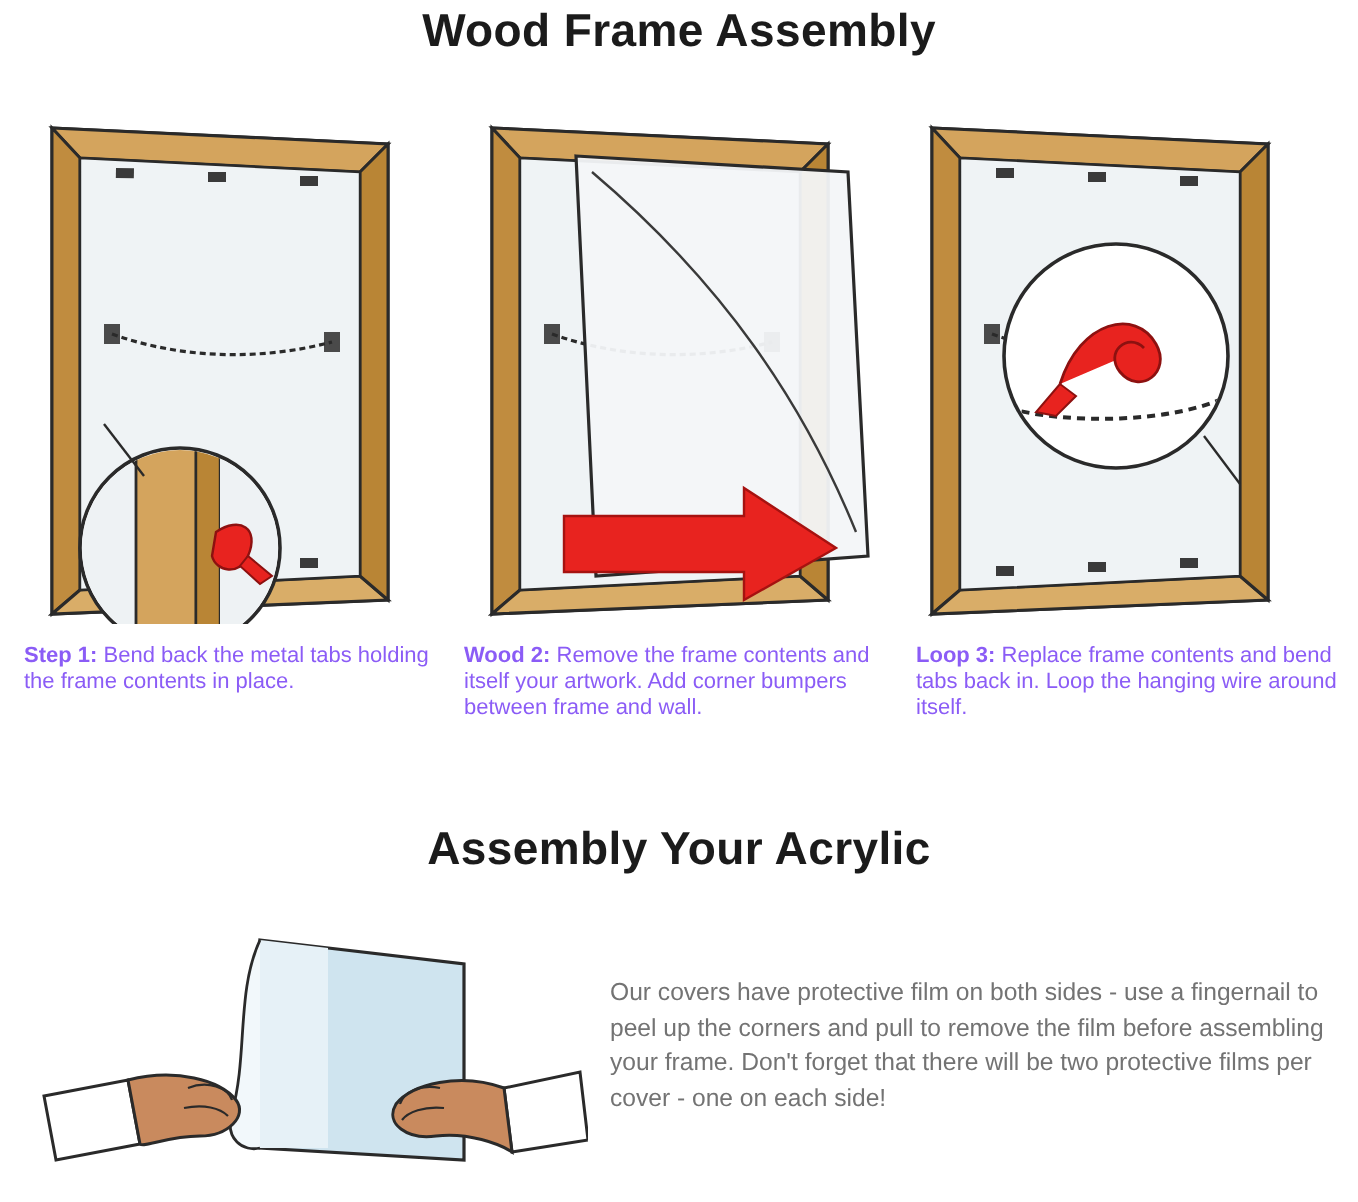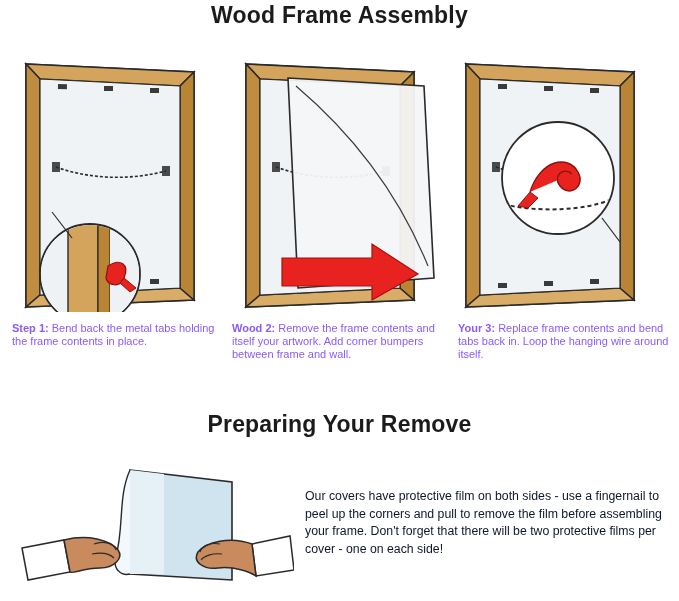"Your 3:" b { text: Your -> Loop }
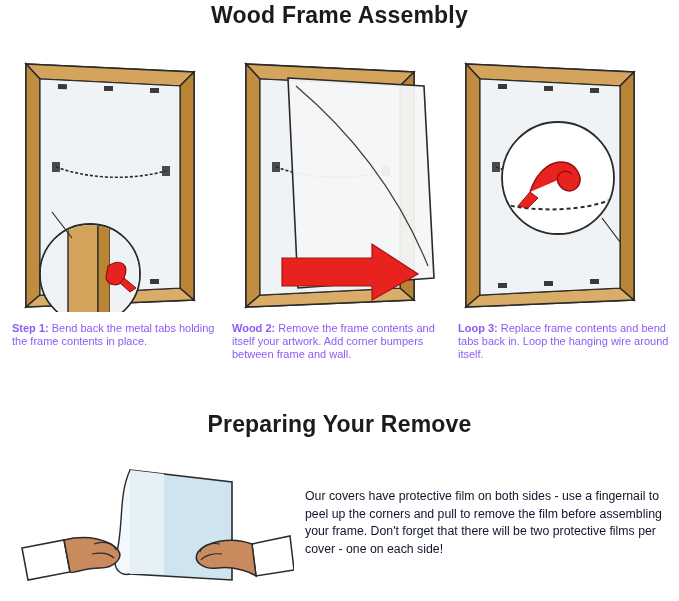"Preparing Your Remove" div.section-title { text: Preparing Your Remove -> Assembly Your Acrylic }
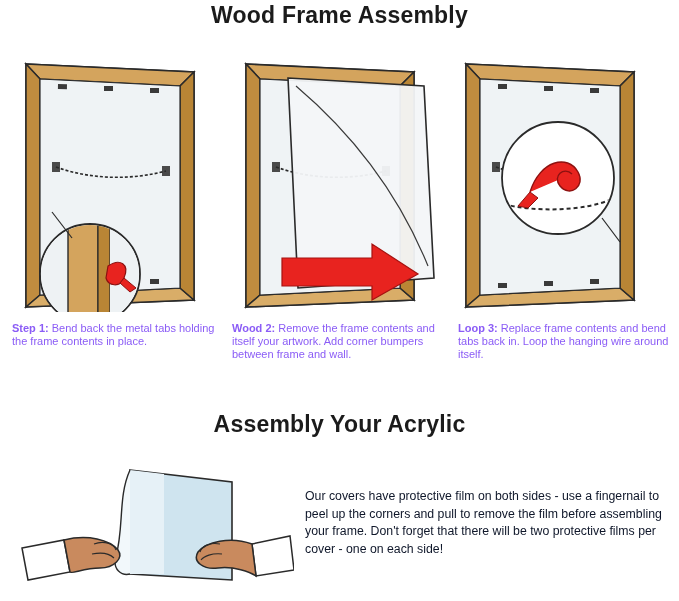"Our covers have protective film" #acrylic-paragraph { color: #0f172a -> #737373 }
